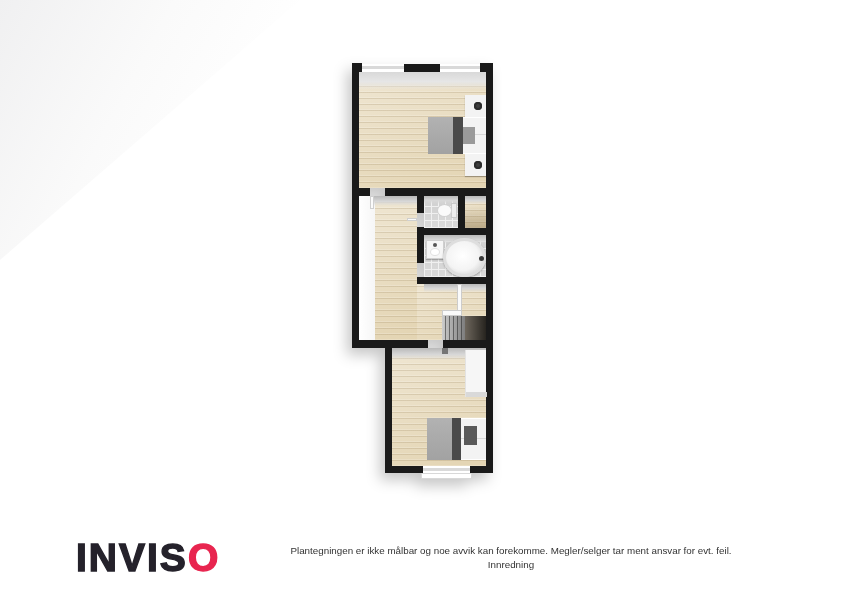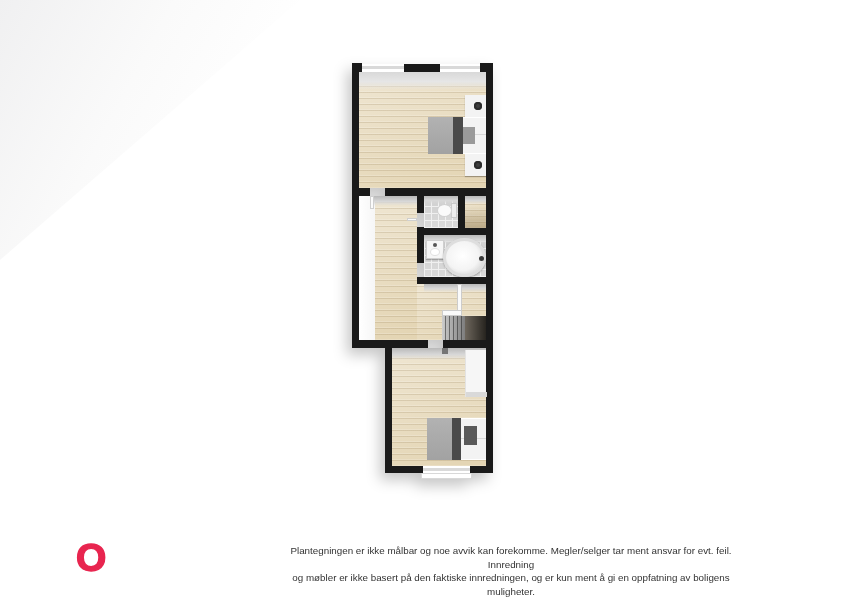"INVIS" span { html: none -> <span>INVIS</span> }
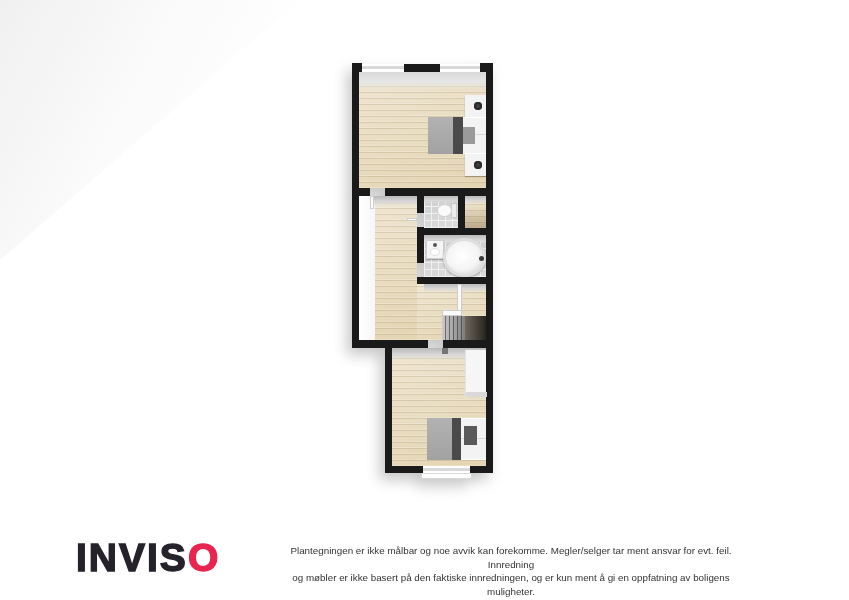"og møbler er ikke basert" div { html: <div>og møbler er ikke basert på den faktiske innredningen, og er kun ment å gi en oppfatning av boligens muligheter.</div> -> none }
